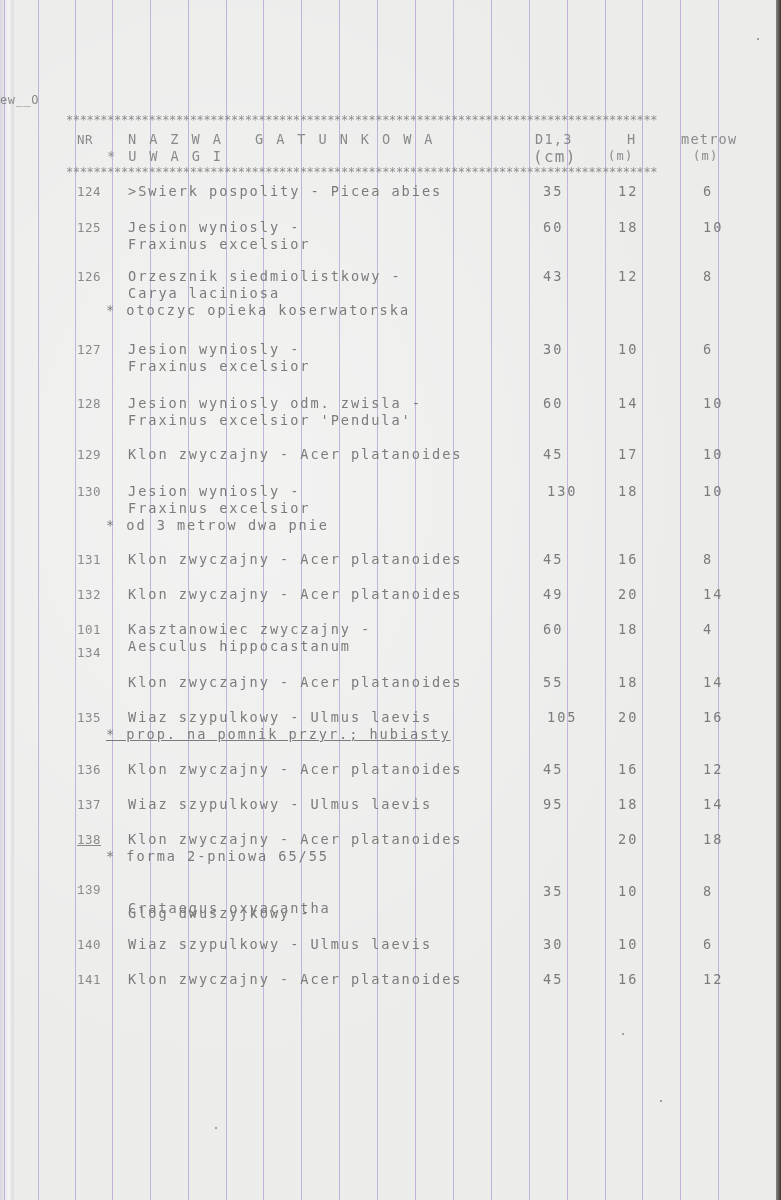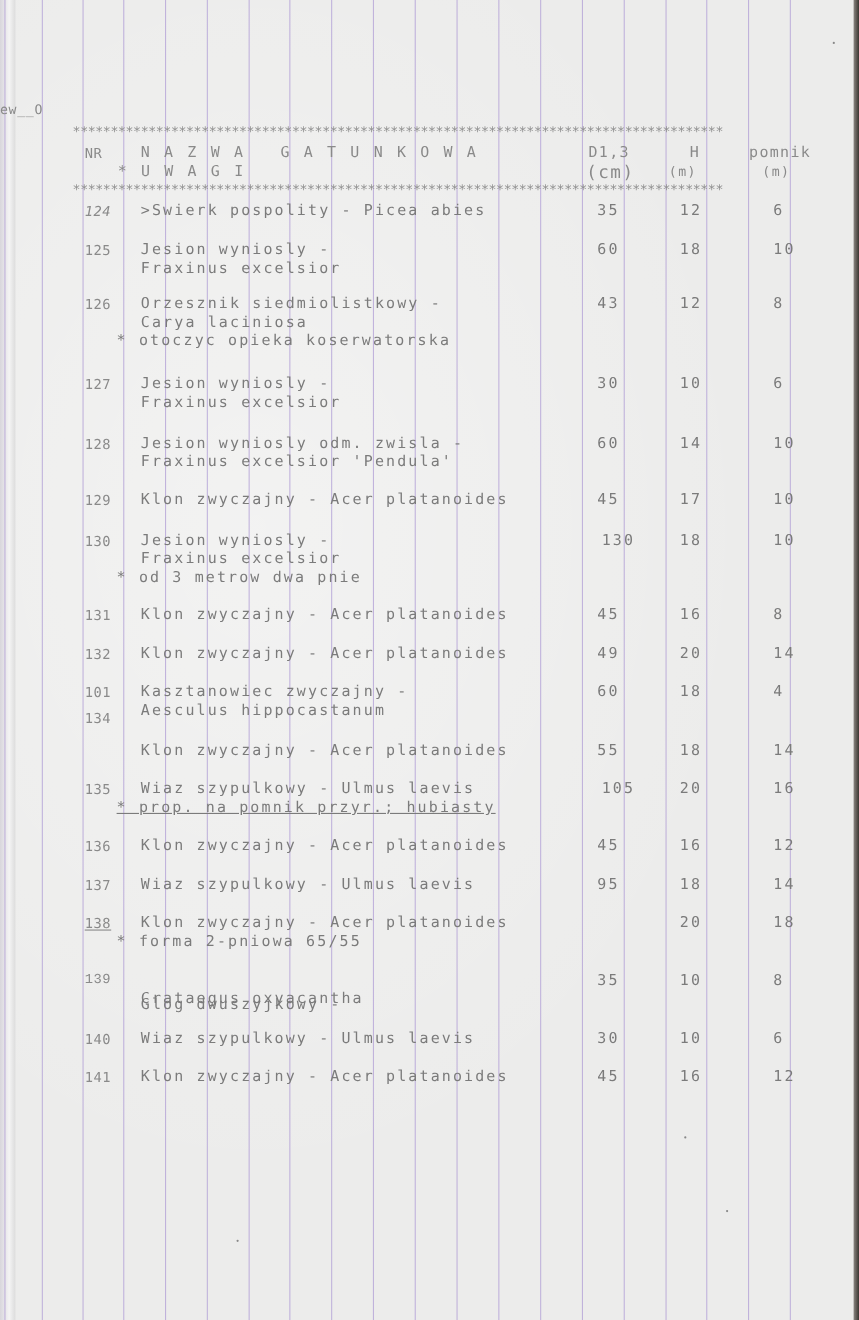"pomnik" div.txt { text: pomnik -> metrow }
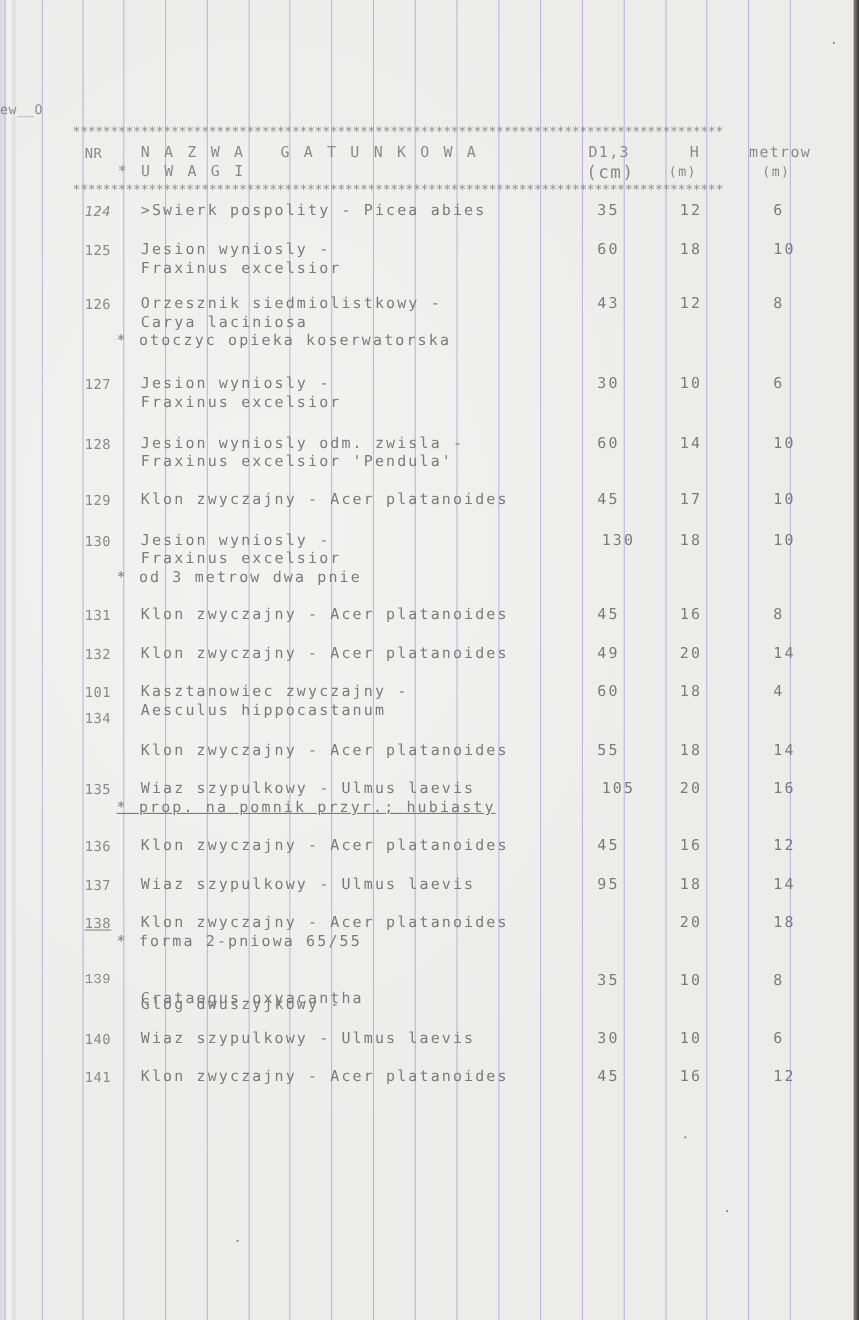"124" div.txt { font-style: italic -> none }
